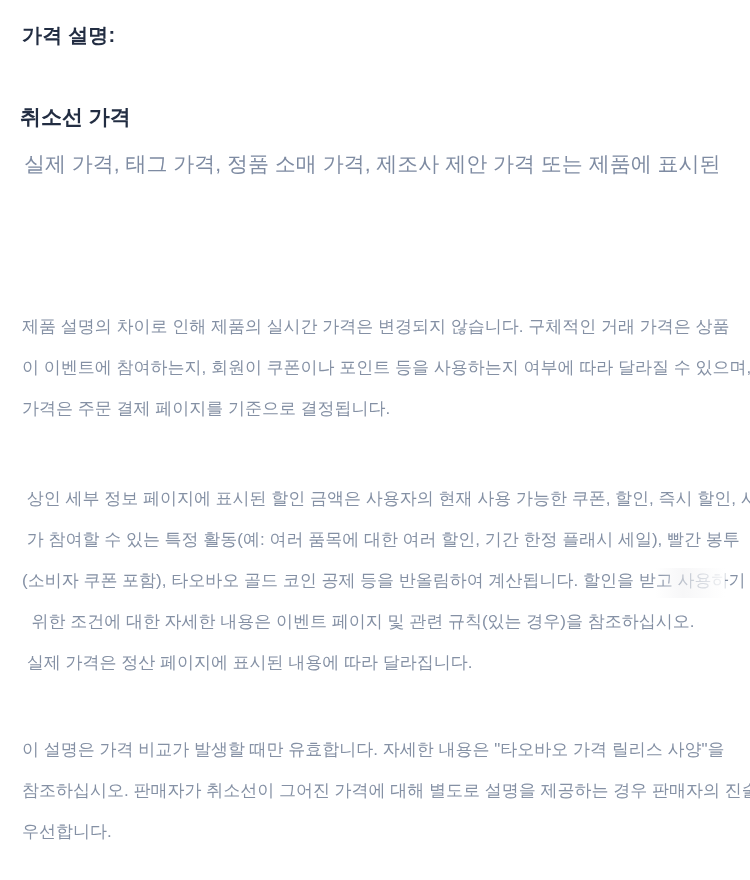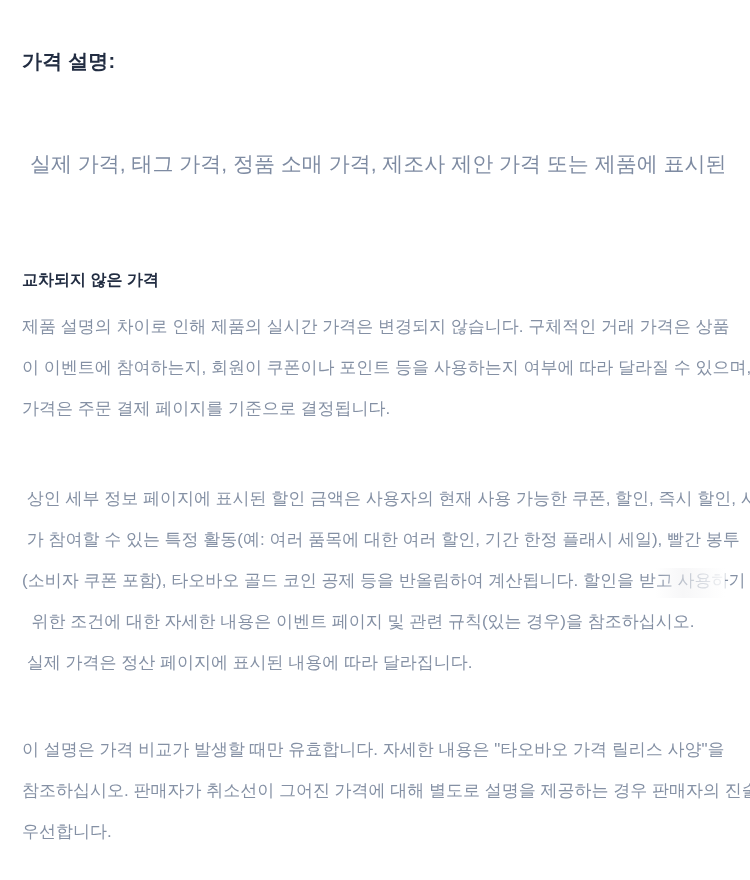"가격 설명:" .page-title { margin-top: 26px -> none }
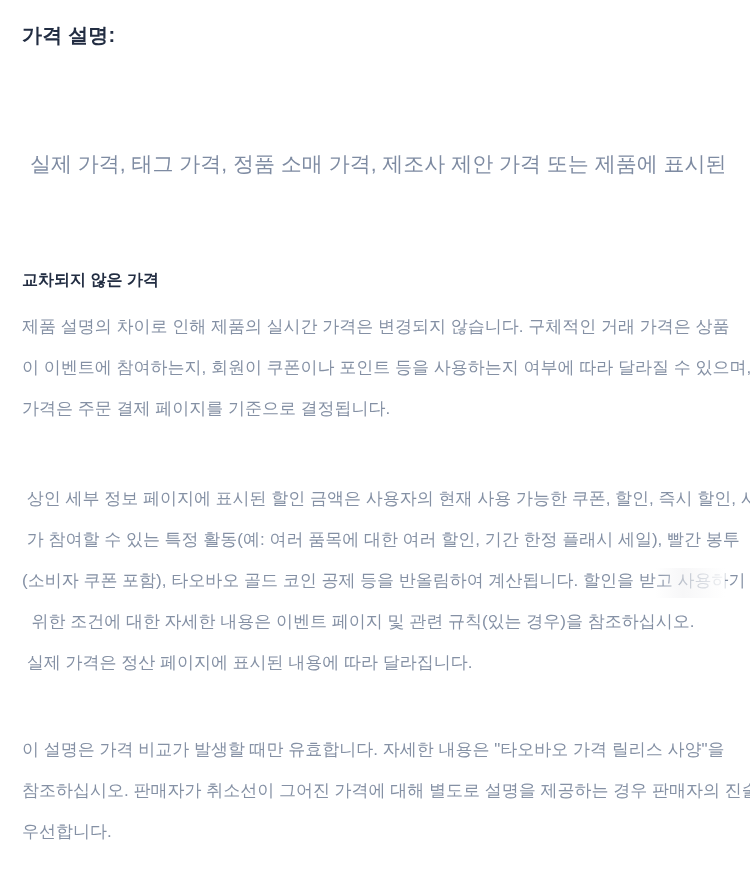"취소선 가격" div.h-strike { html: none -> <div>취소선 가격</div> }
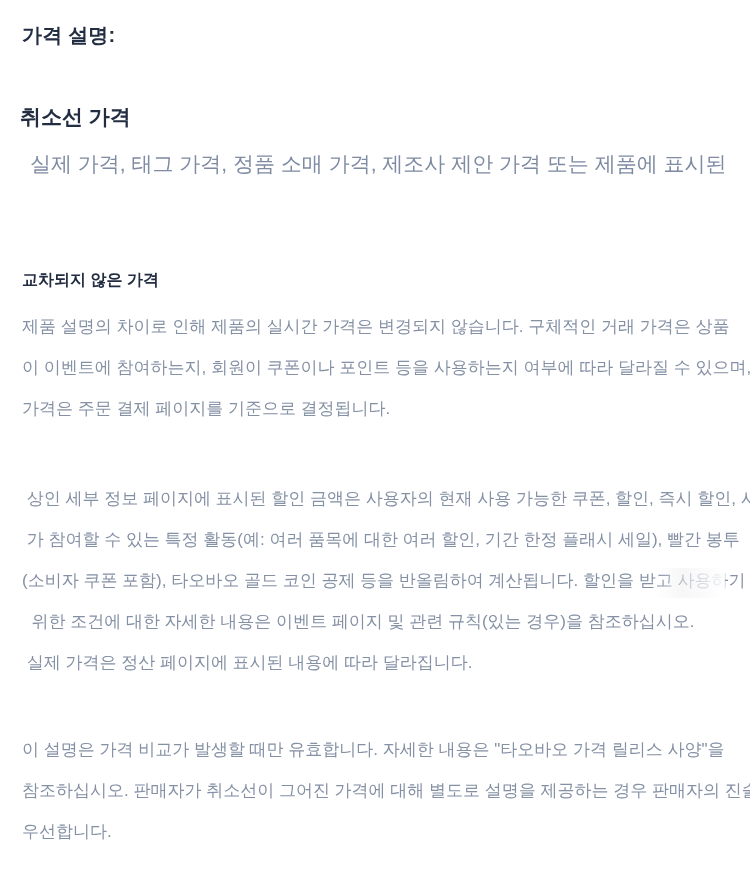"실제 가격, 태그 가격, 정품" .para-large { left: 30px -> 24px }
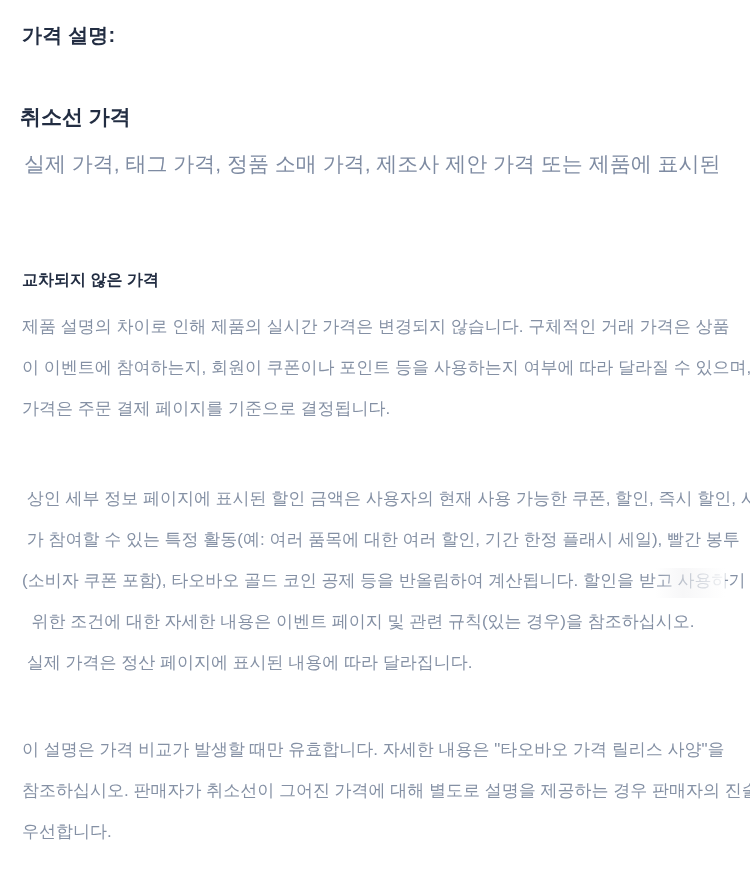"교차되지 않은 가격" div.h-noncrossed { html: <div>교차되지 않은 가격</div> -> none }
